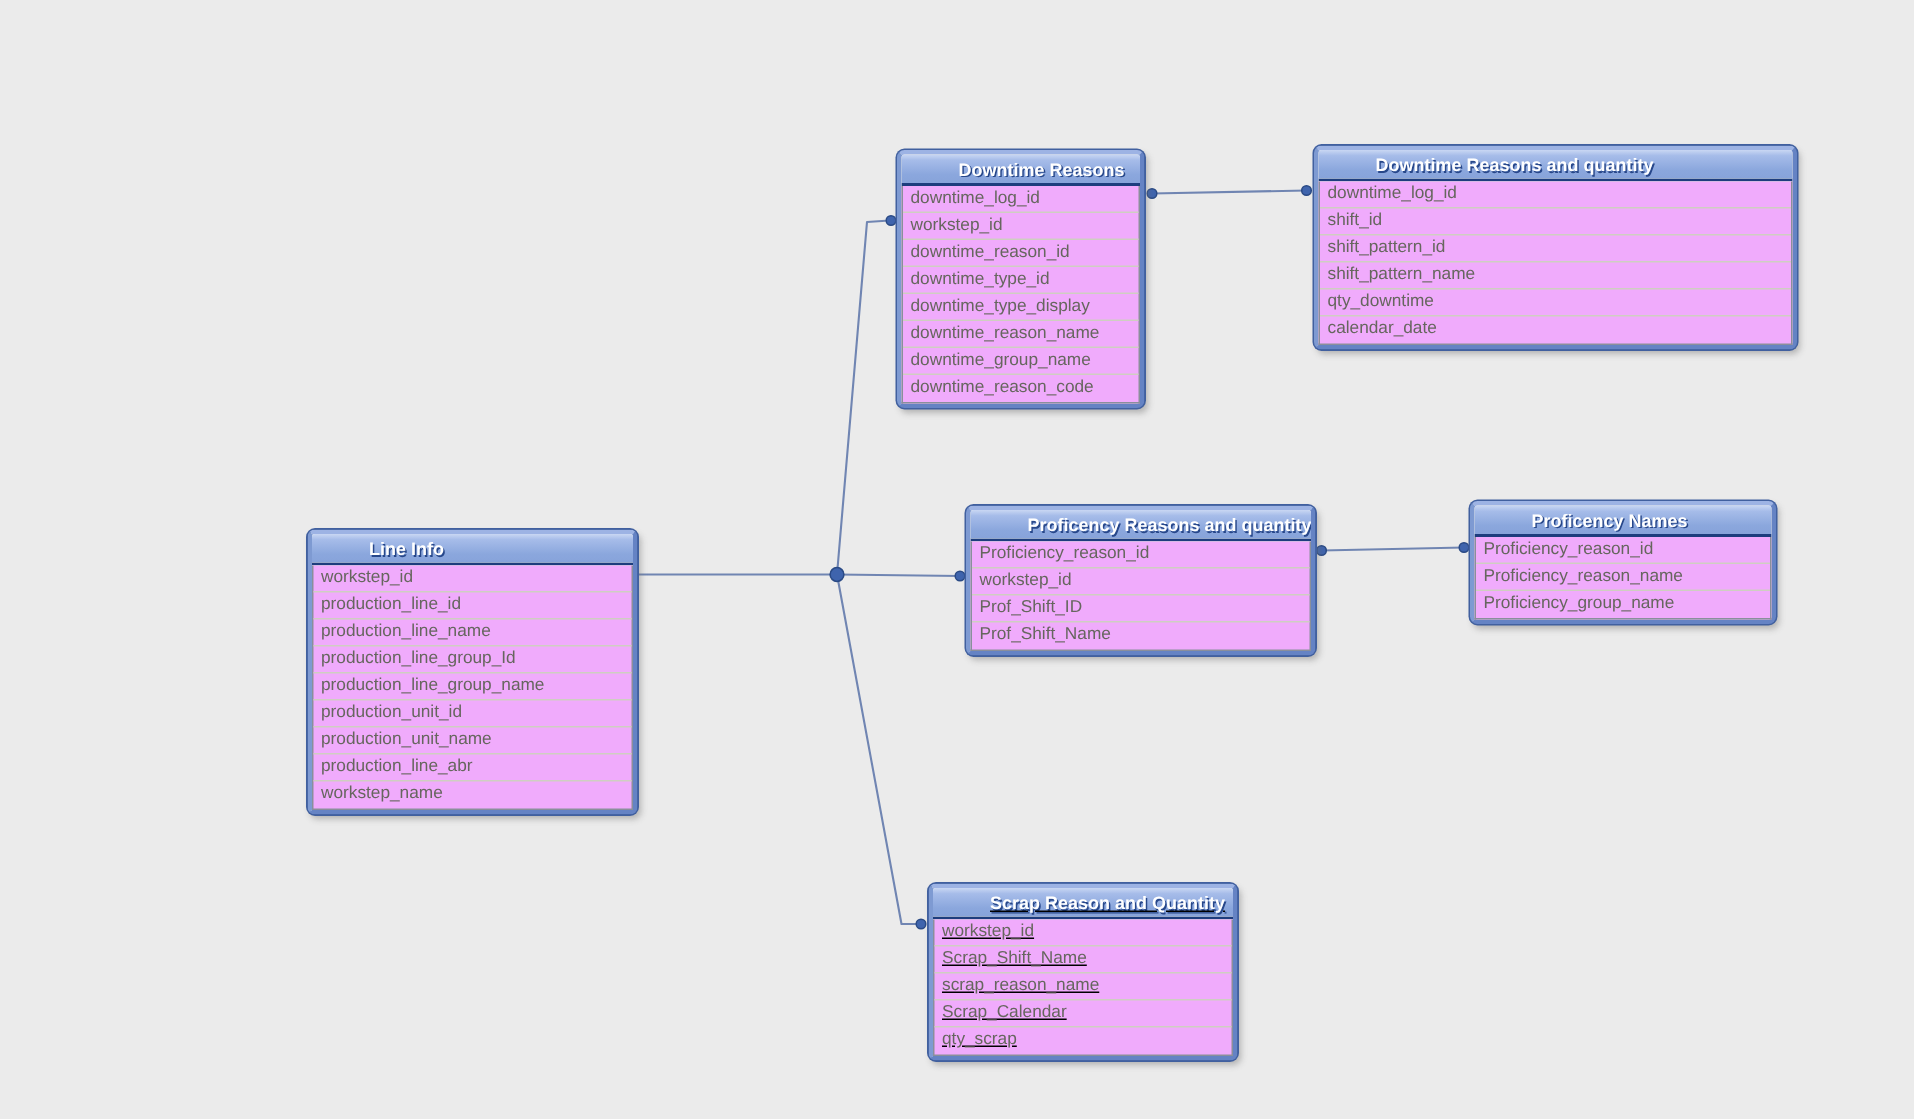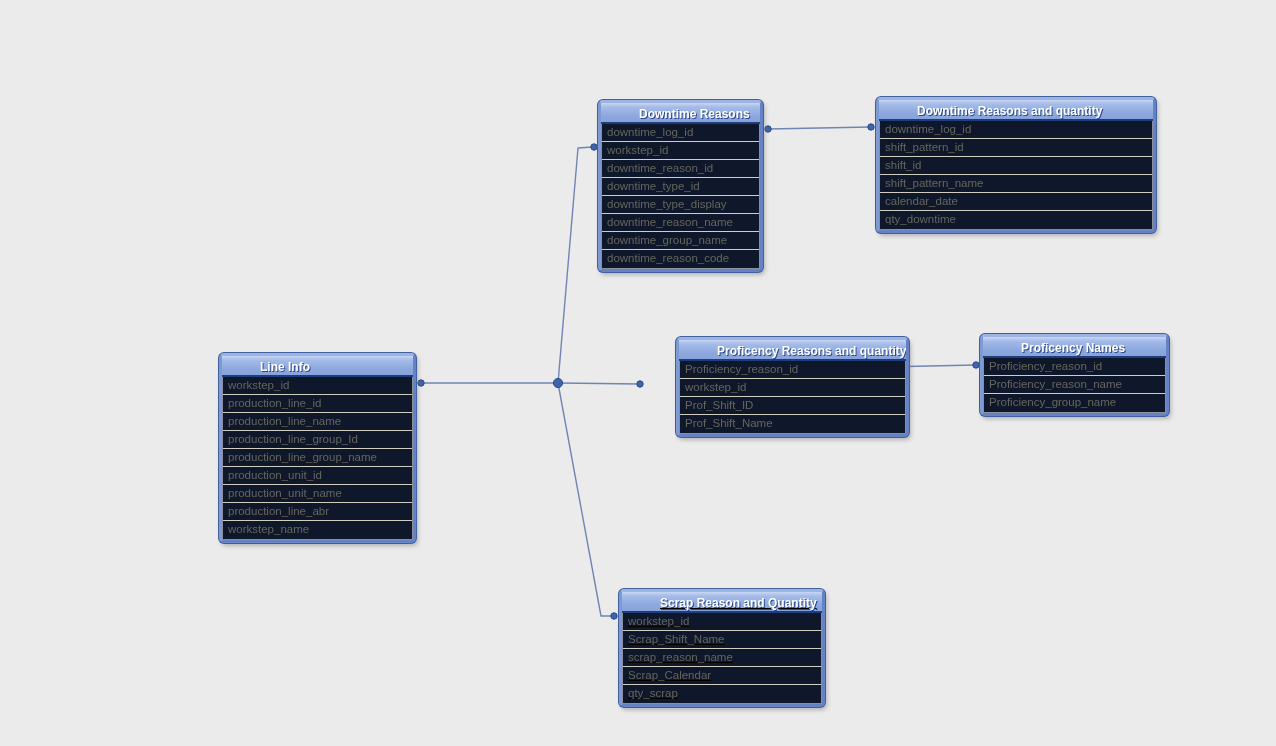"Downtime Reasons and quantity" div.table-box { width: 280px -> 322px }
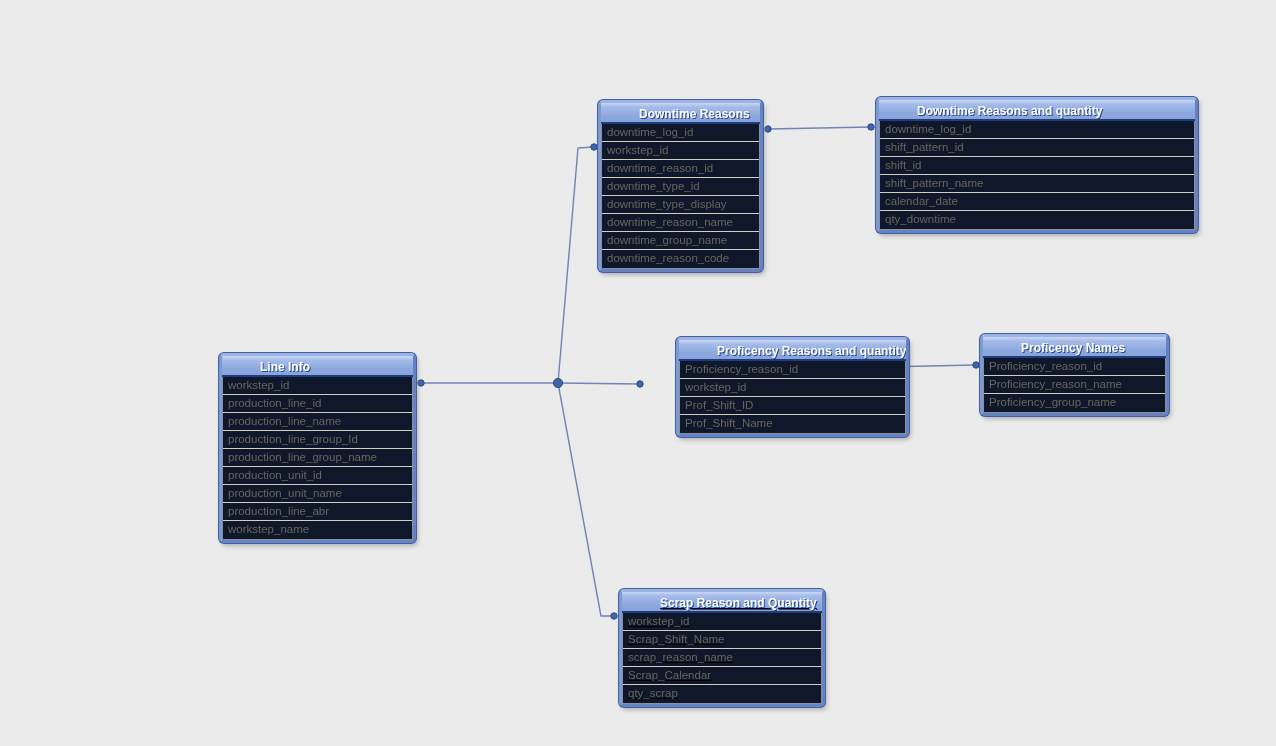"downtime_log_id" .table-body { background: #0f172a -> #f0abfc }
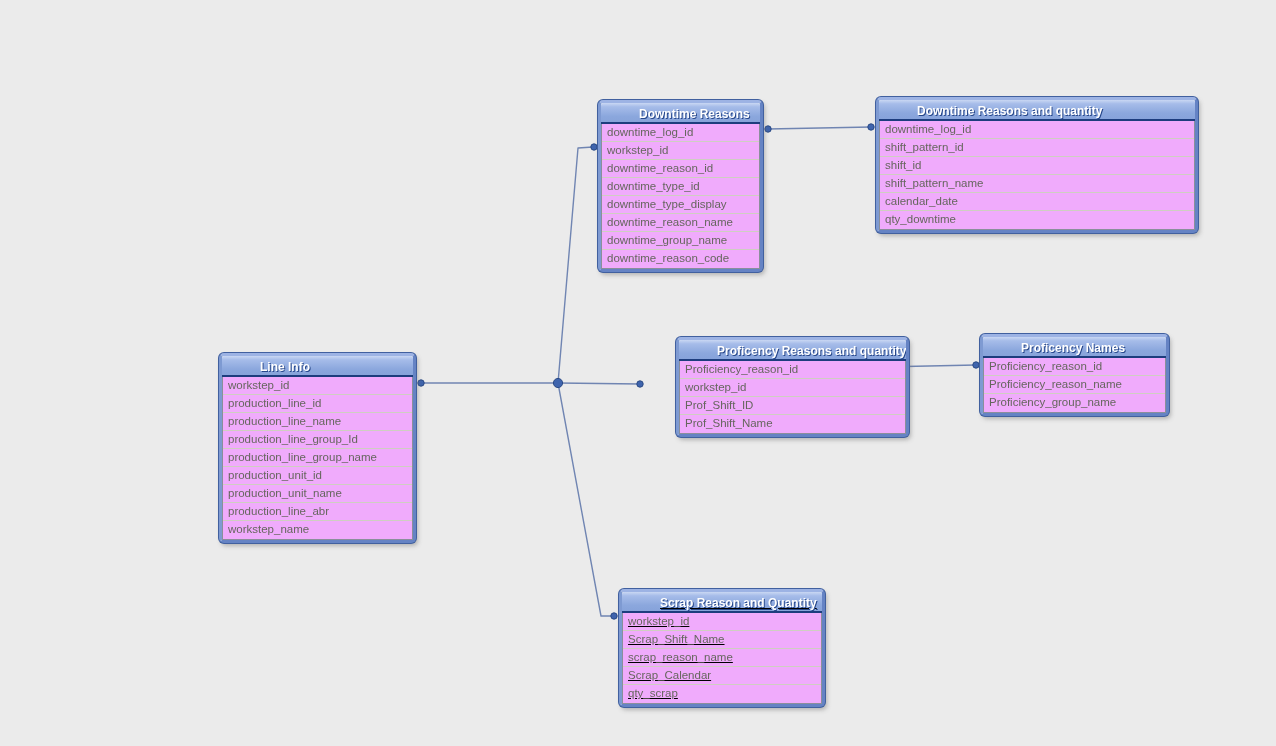"shift_pattern_id" div.field-row { order: before "shift_id" -> after "shift_id" }
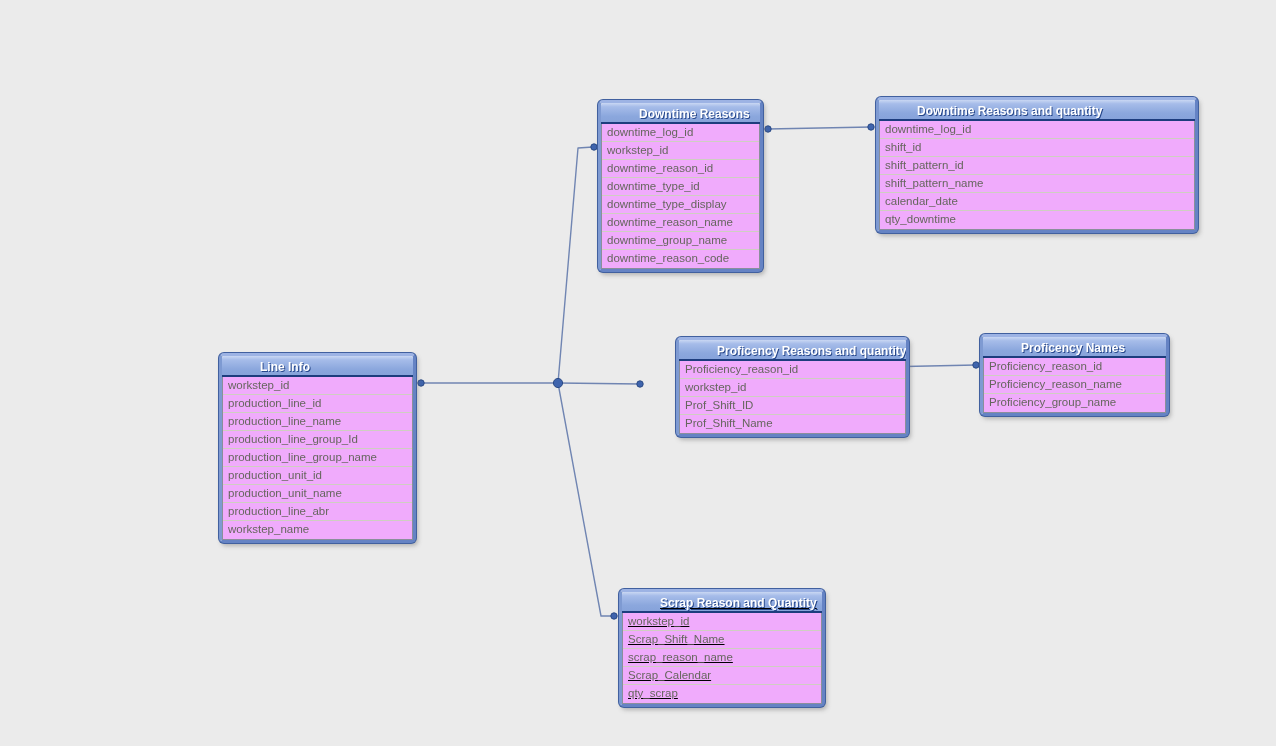"calendar_date" div.field-row { order: before "qty_downtime" -> after "qty_downtime" }
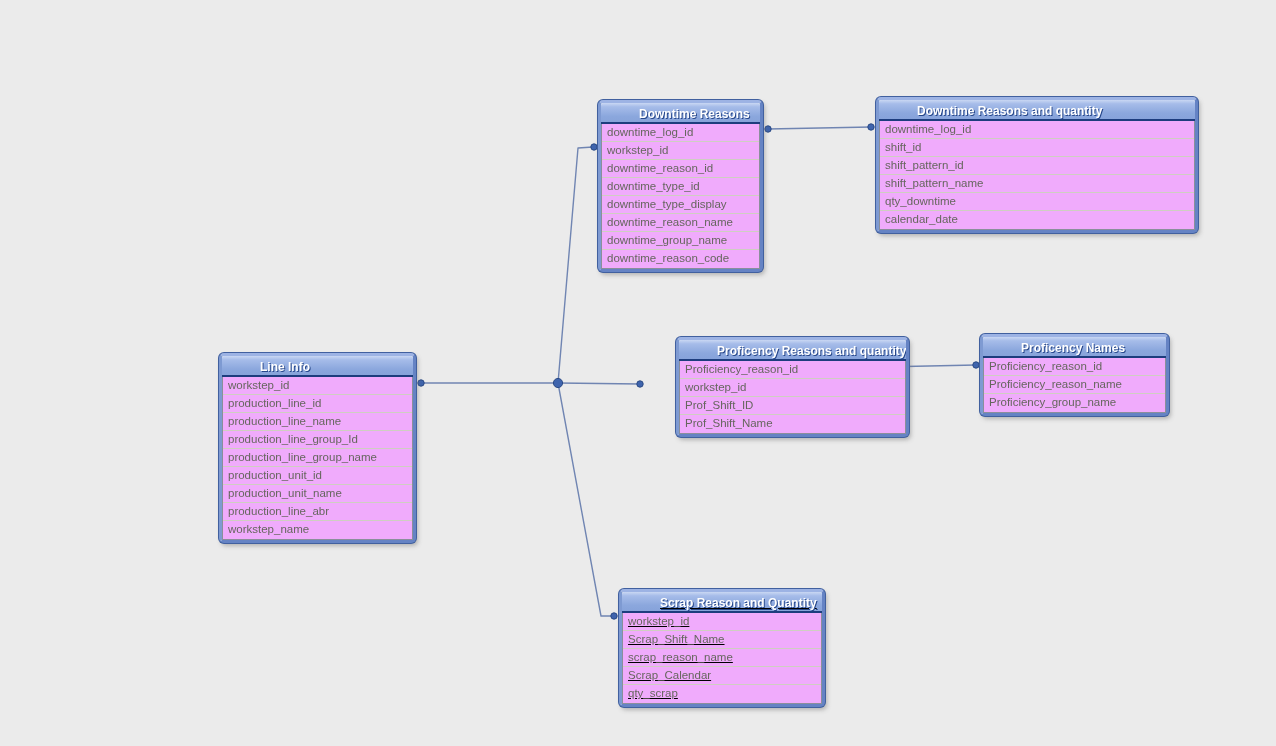"Proficency Reasons and quantity" div.table-box { left: 676px -> 644px }
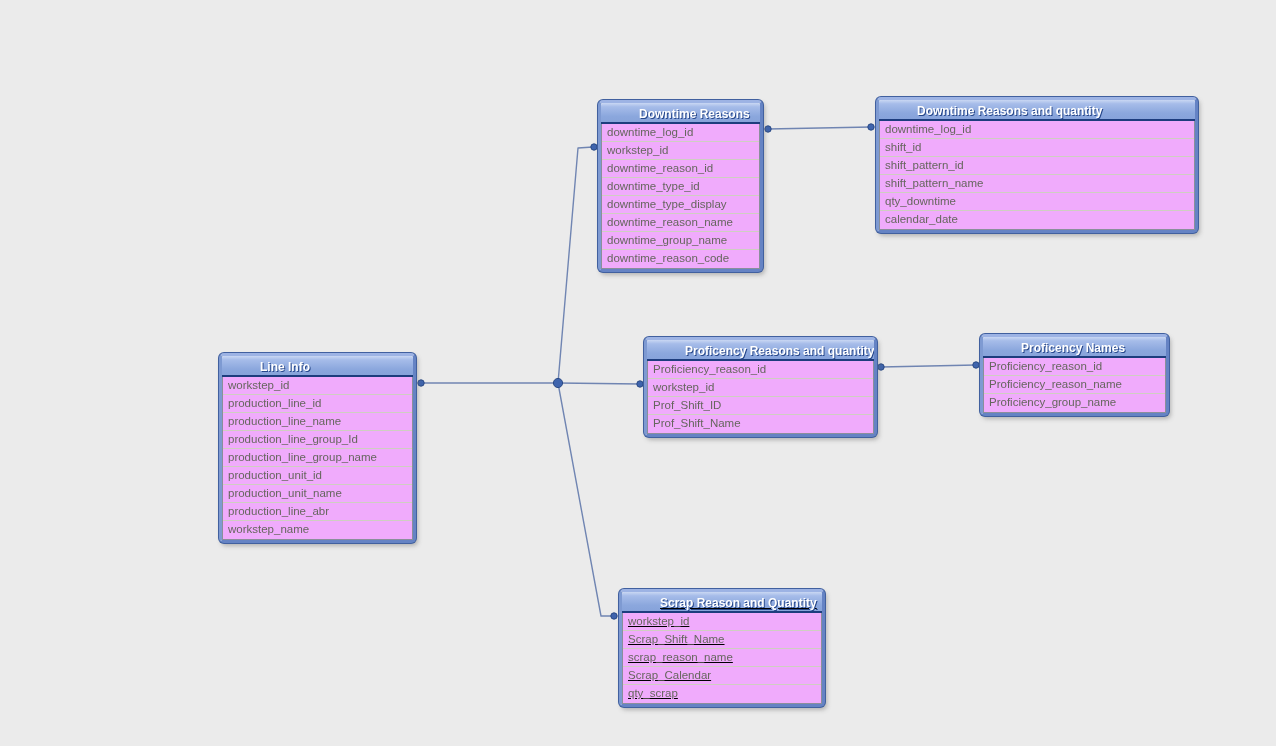"Proficency Names" div.table-box { width: 189px -> 204px }
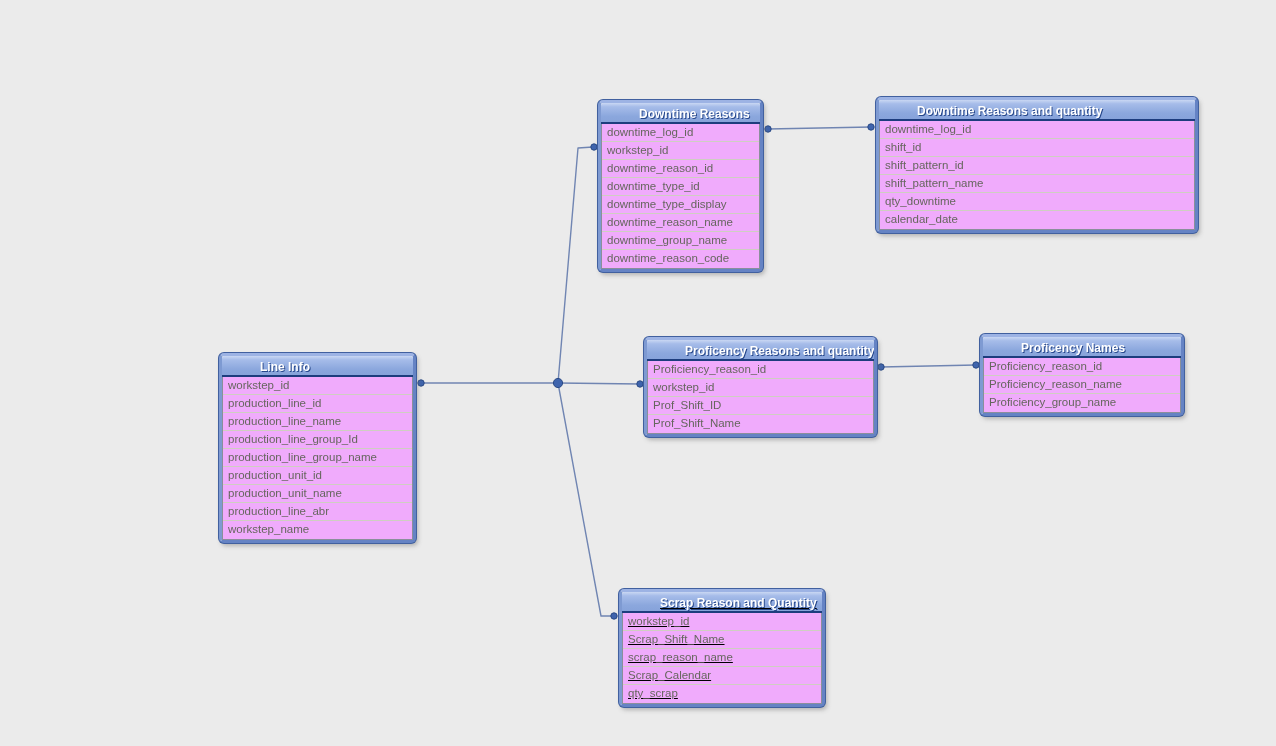"Line Info" div.table-box { left: 219px -> 205px; width: 197px -> 220px }
